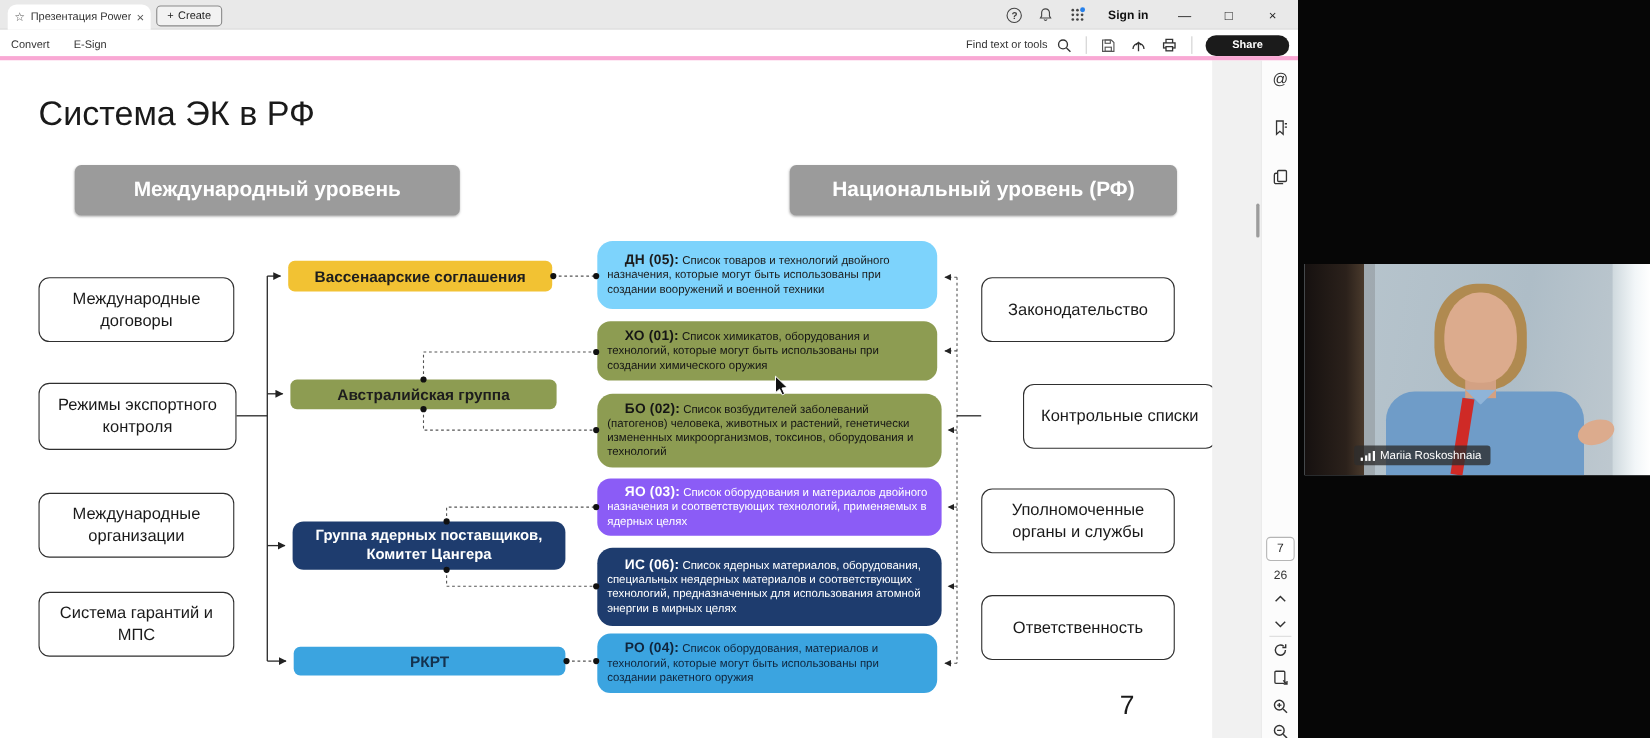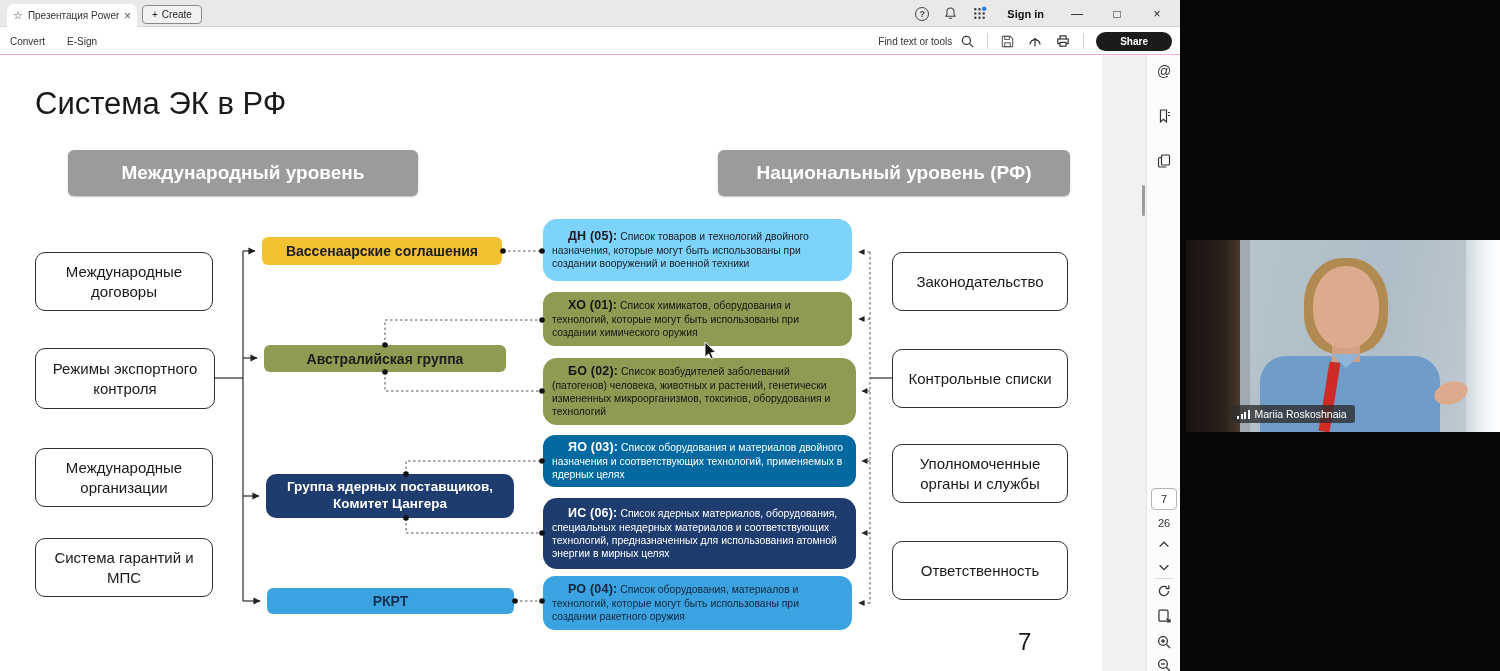"Convert" .toolbar { border-bottom: 1px solid #f9a8d4 -> 4px solid #f9a8d4 }
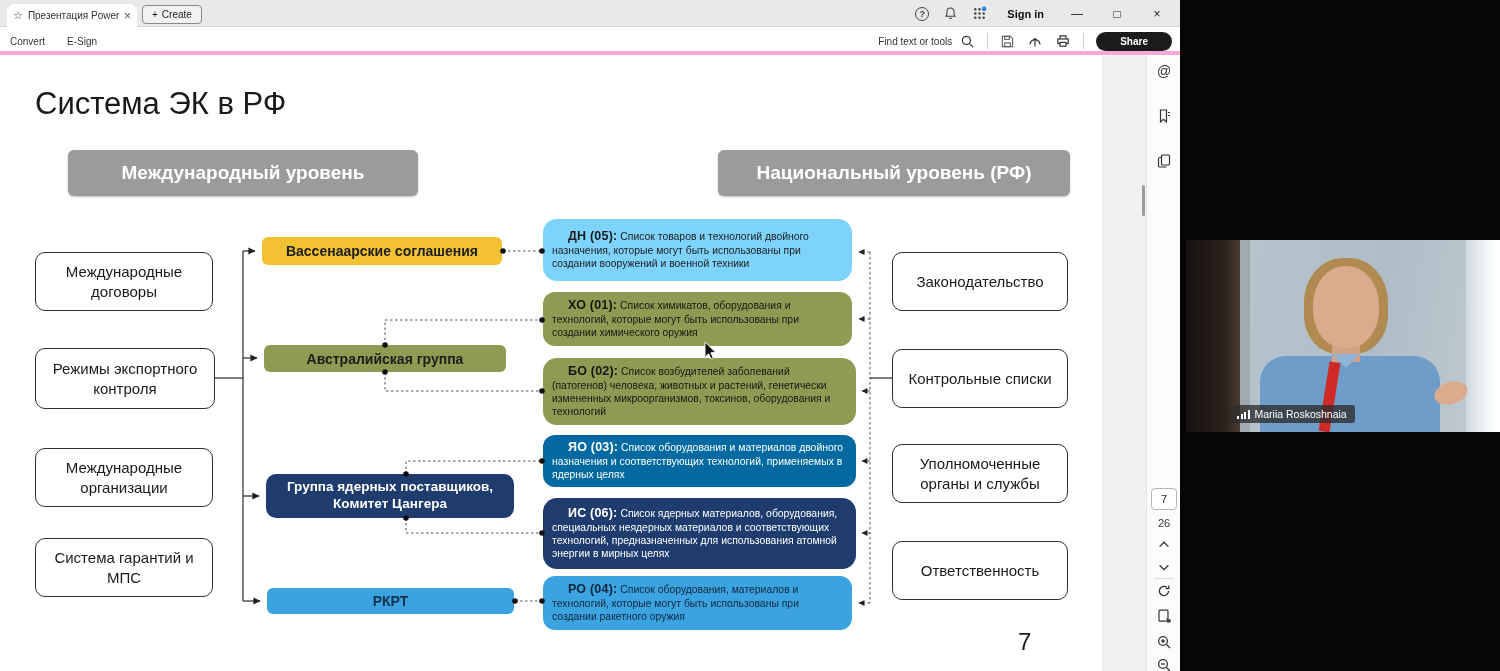"Контрольные списки" div.wbox { left: 892px -> 930px }
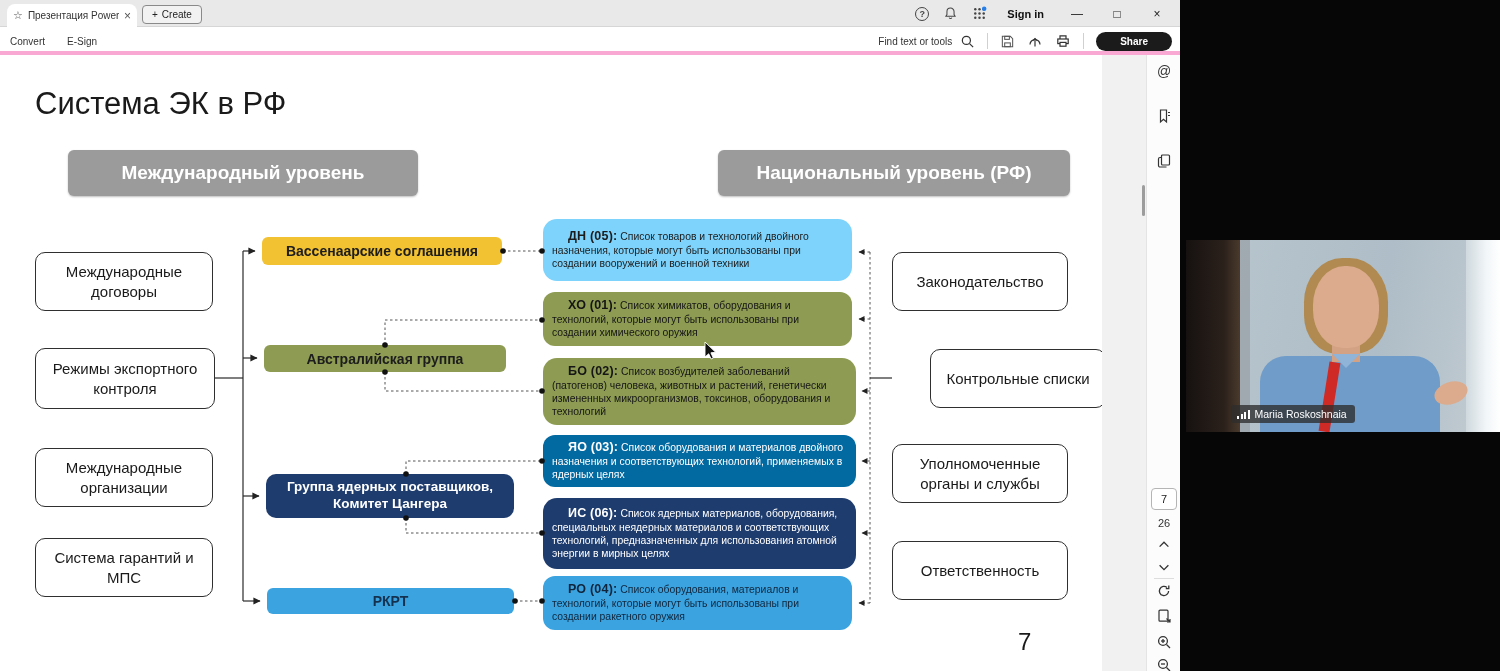"ЯО (03): Список оборудования и" div.cbox { background: #0369a1 -> #8b5cf6 }
